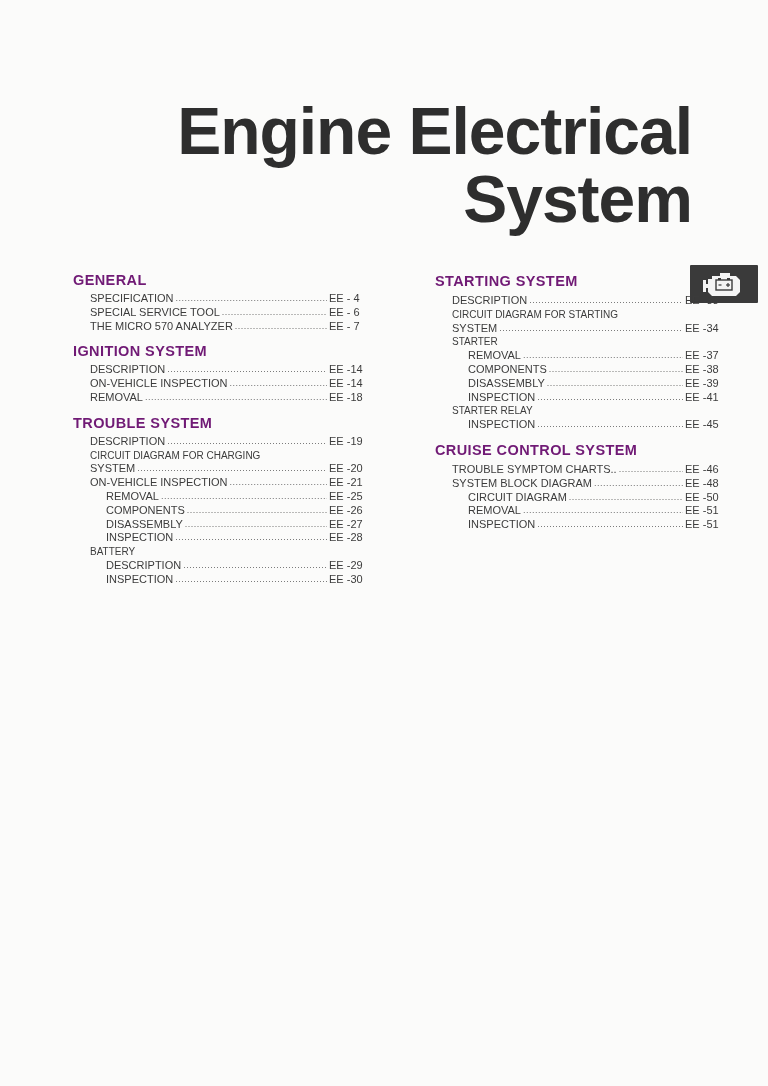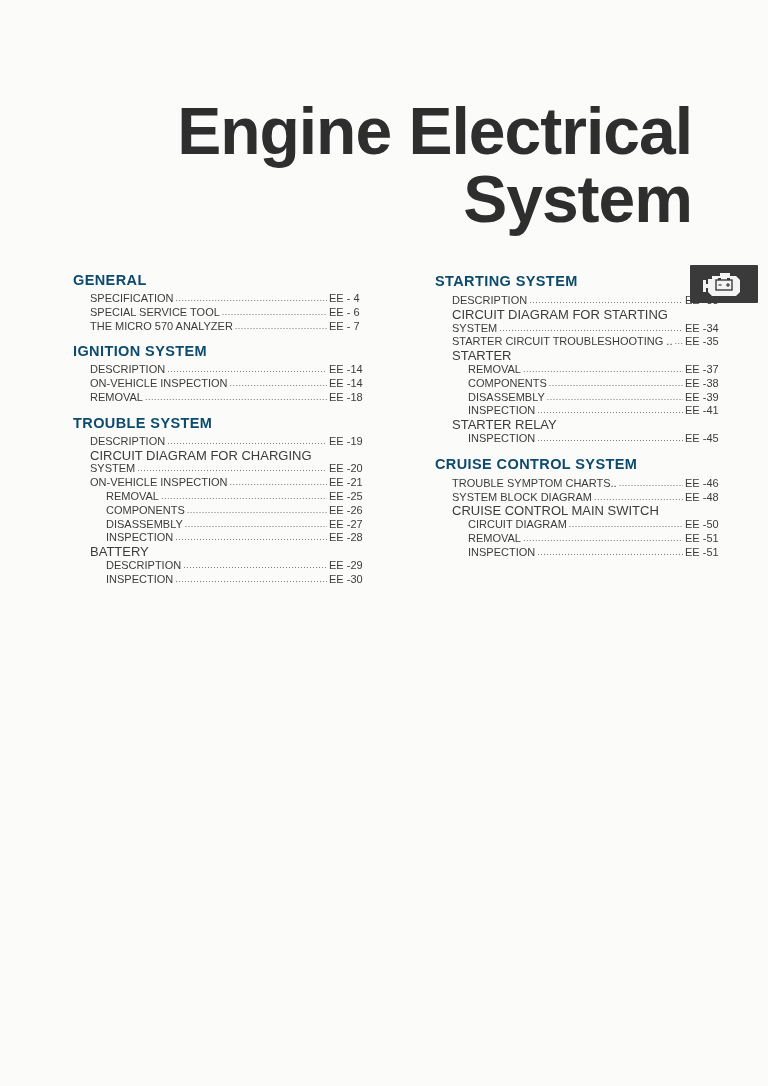"GENERAL" .section-title { color: #0c4a6e -> #701a75 }
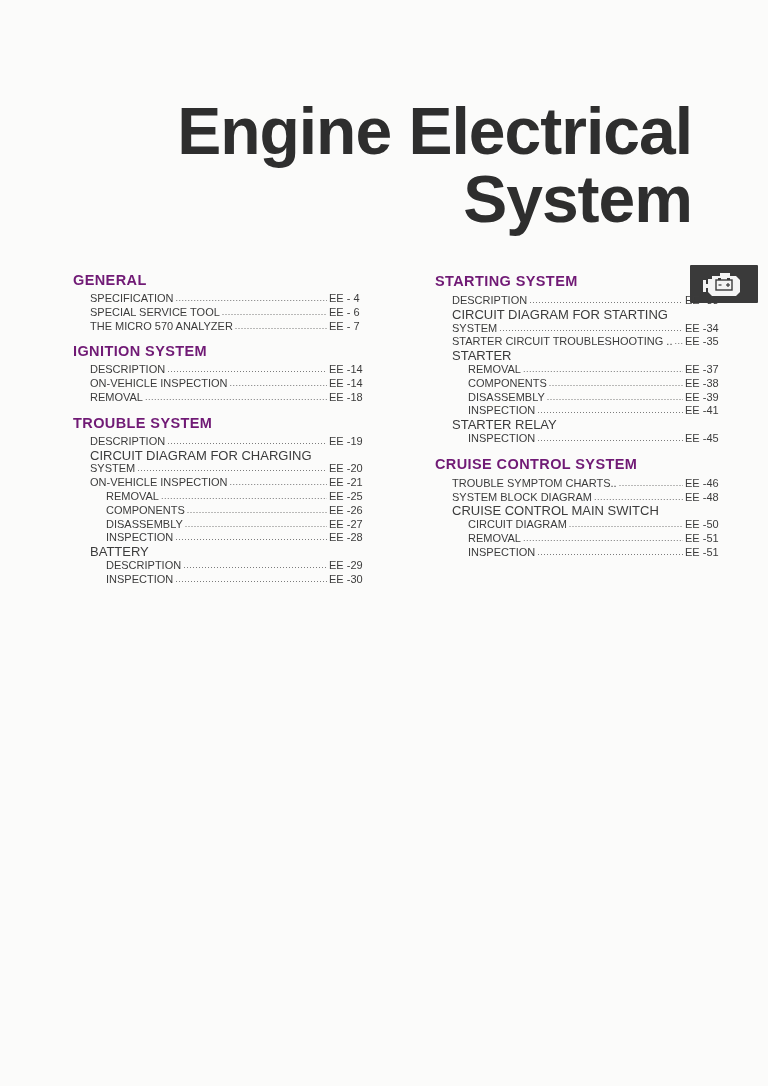"CIRCUIT DIAGRAM FOR STARTING" .heading-only { font-size: 13px -> 10px }
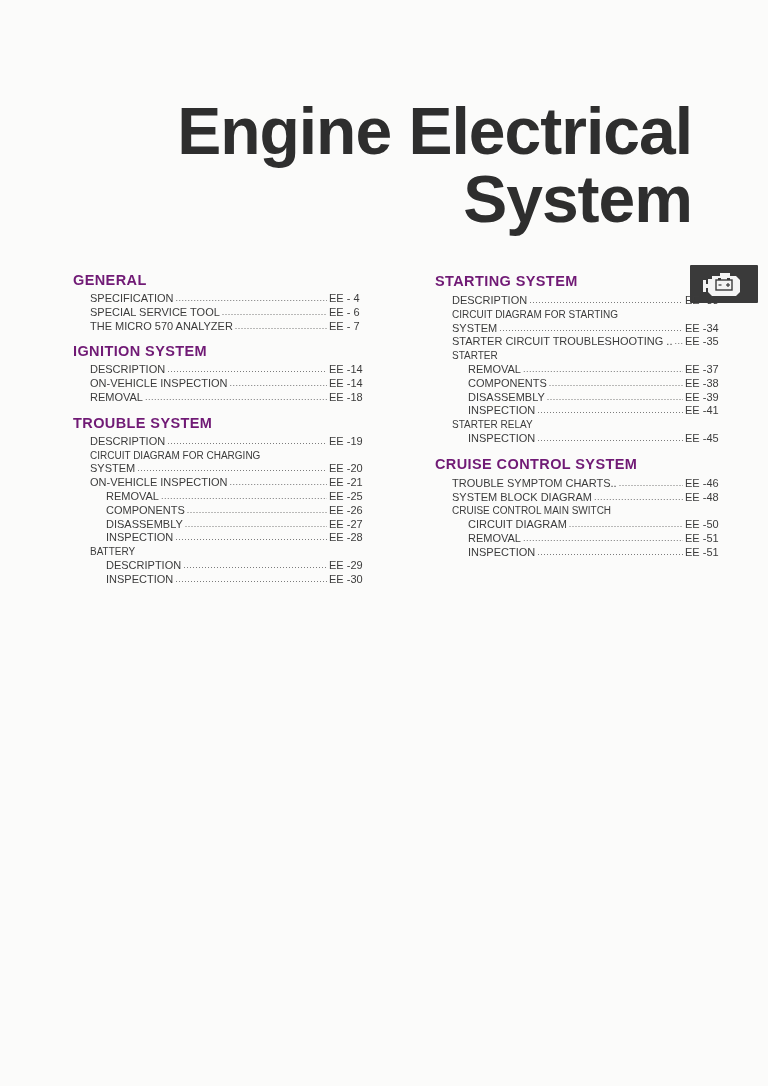"STARTER CIRCUIT TROUBLESHOOTING .." div.entry { html: <div> <span>STARTER CIRCUIT TROUBLESHOOTING ..</span> <span></span> <span>EE -35</span> </div> -> none }
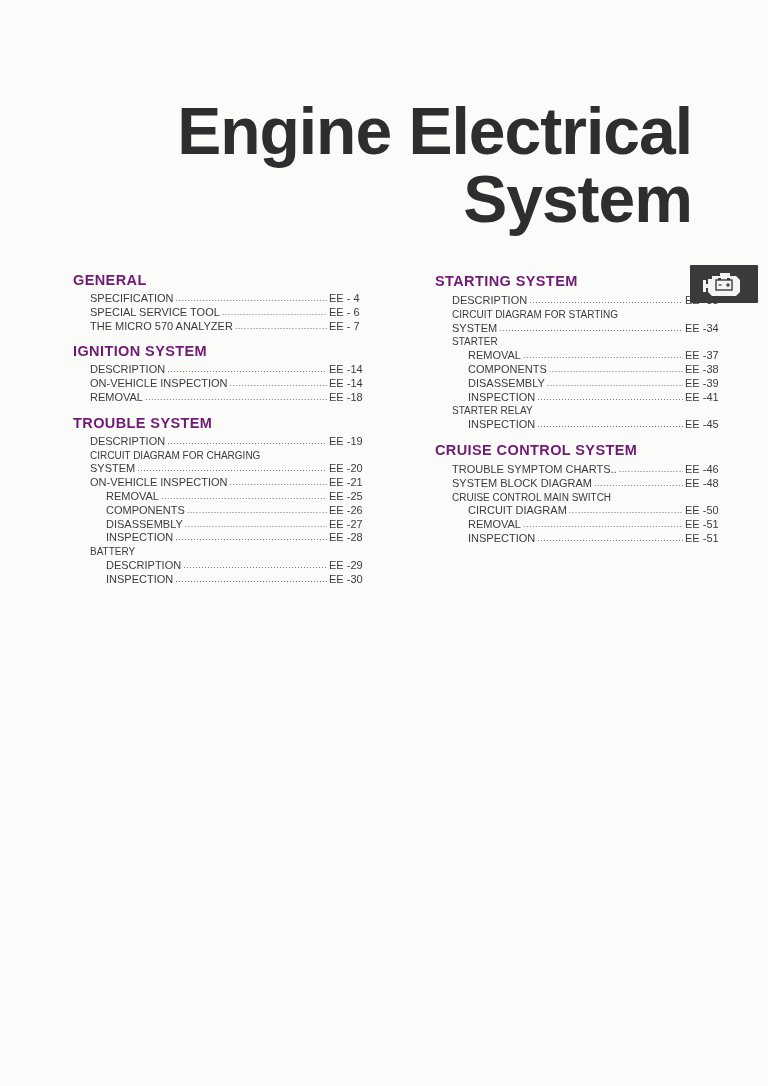"CRUISE CONTROL MAIN SWITCH" div.heading-only { html: <div>CRUISE CONTROL MAIN SWITCH</div> -> none }
